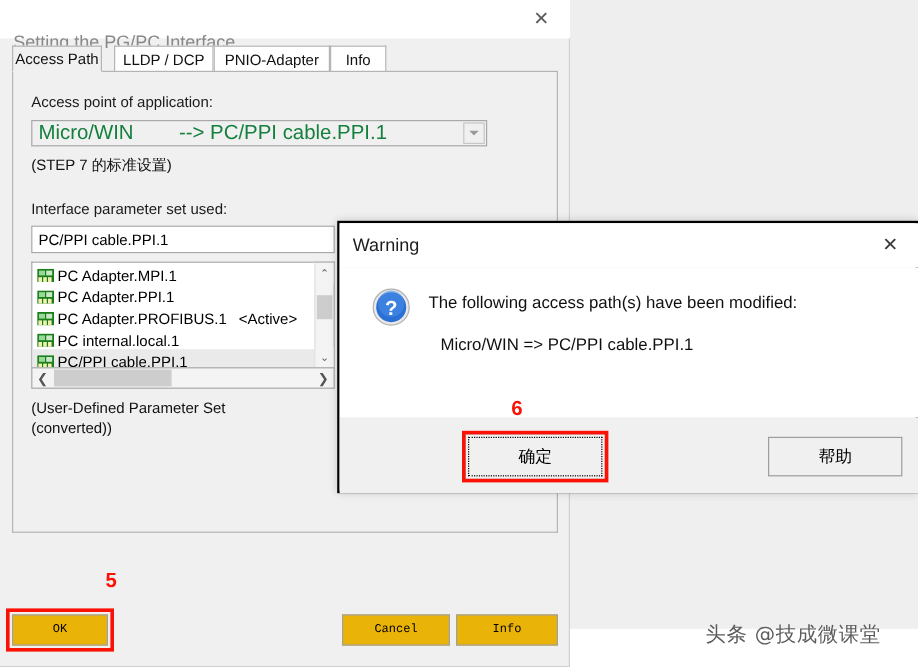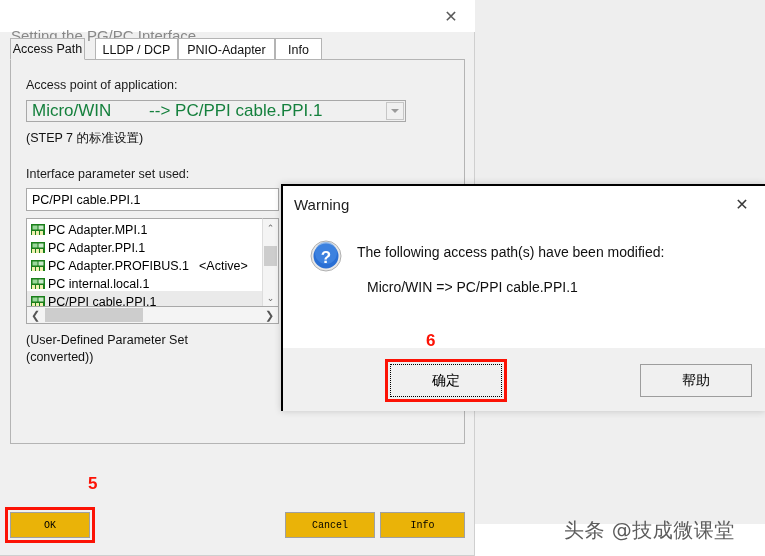"头条 @技成微课堂" #watermark { font-size: 20px -> 17px; left: 564px -> 588px }
